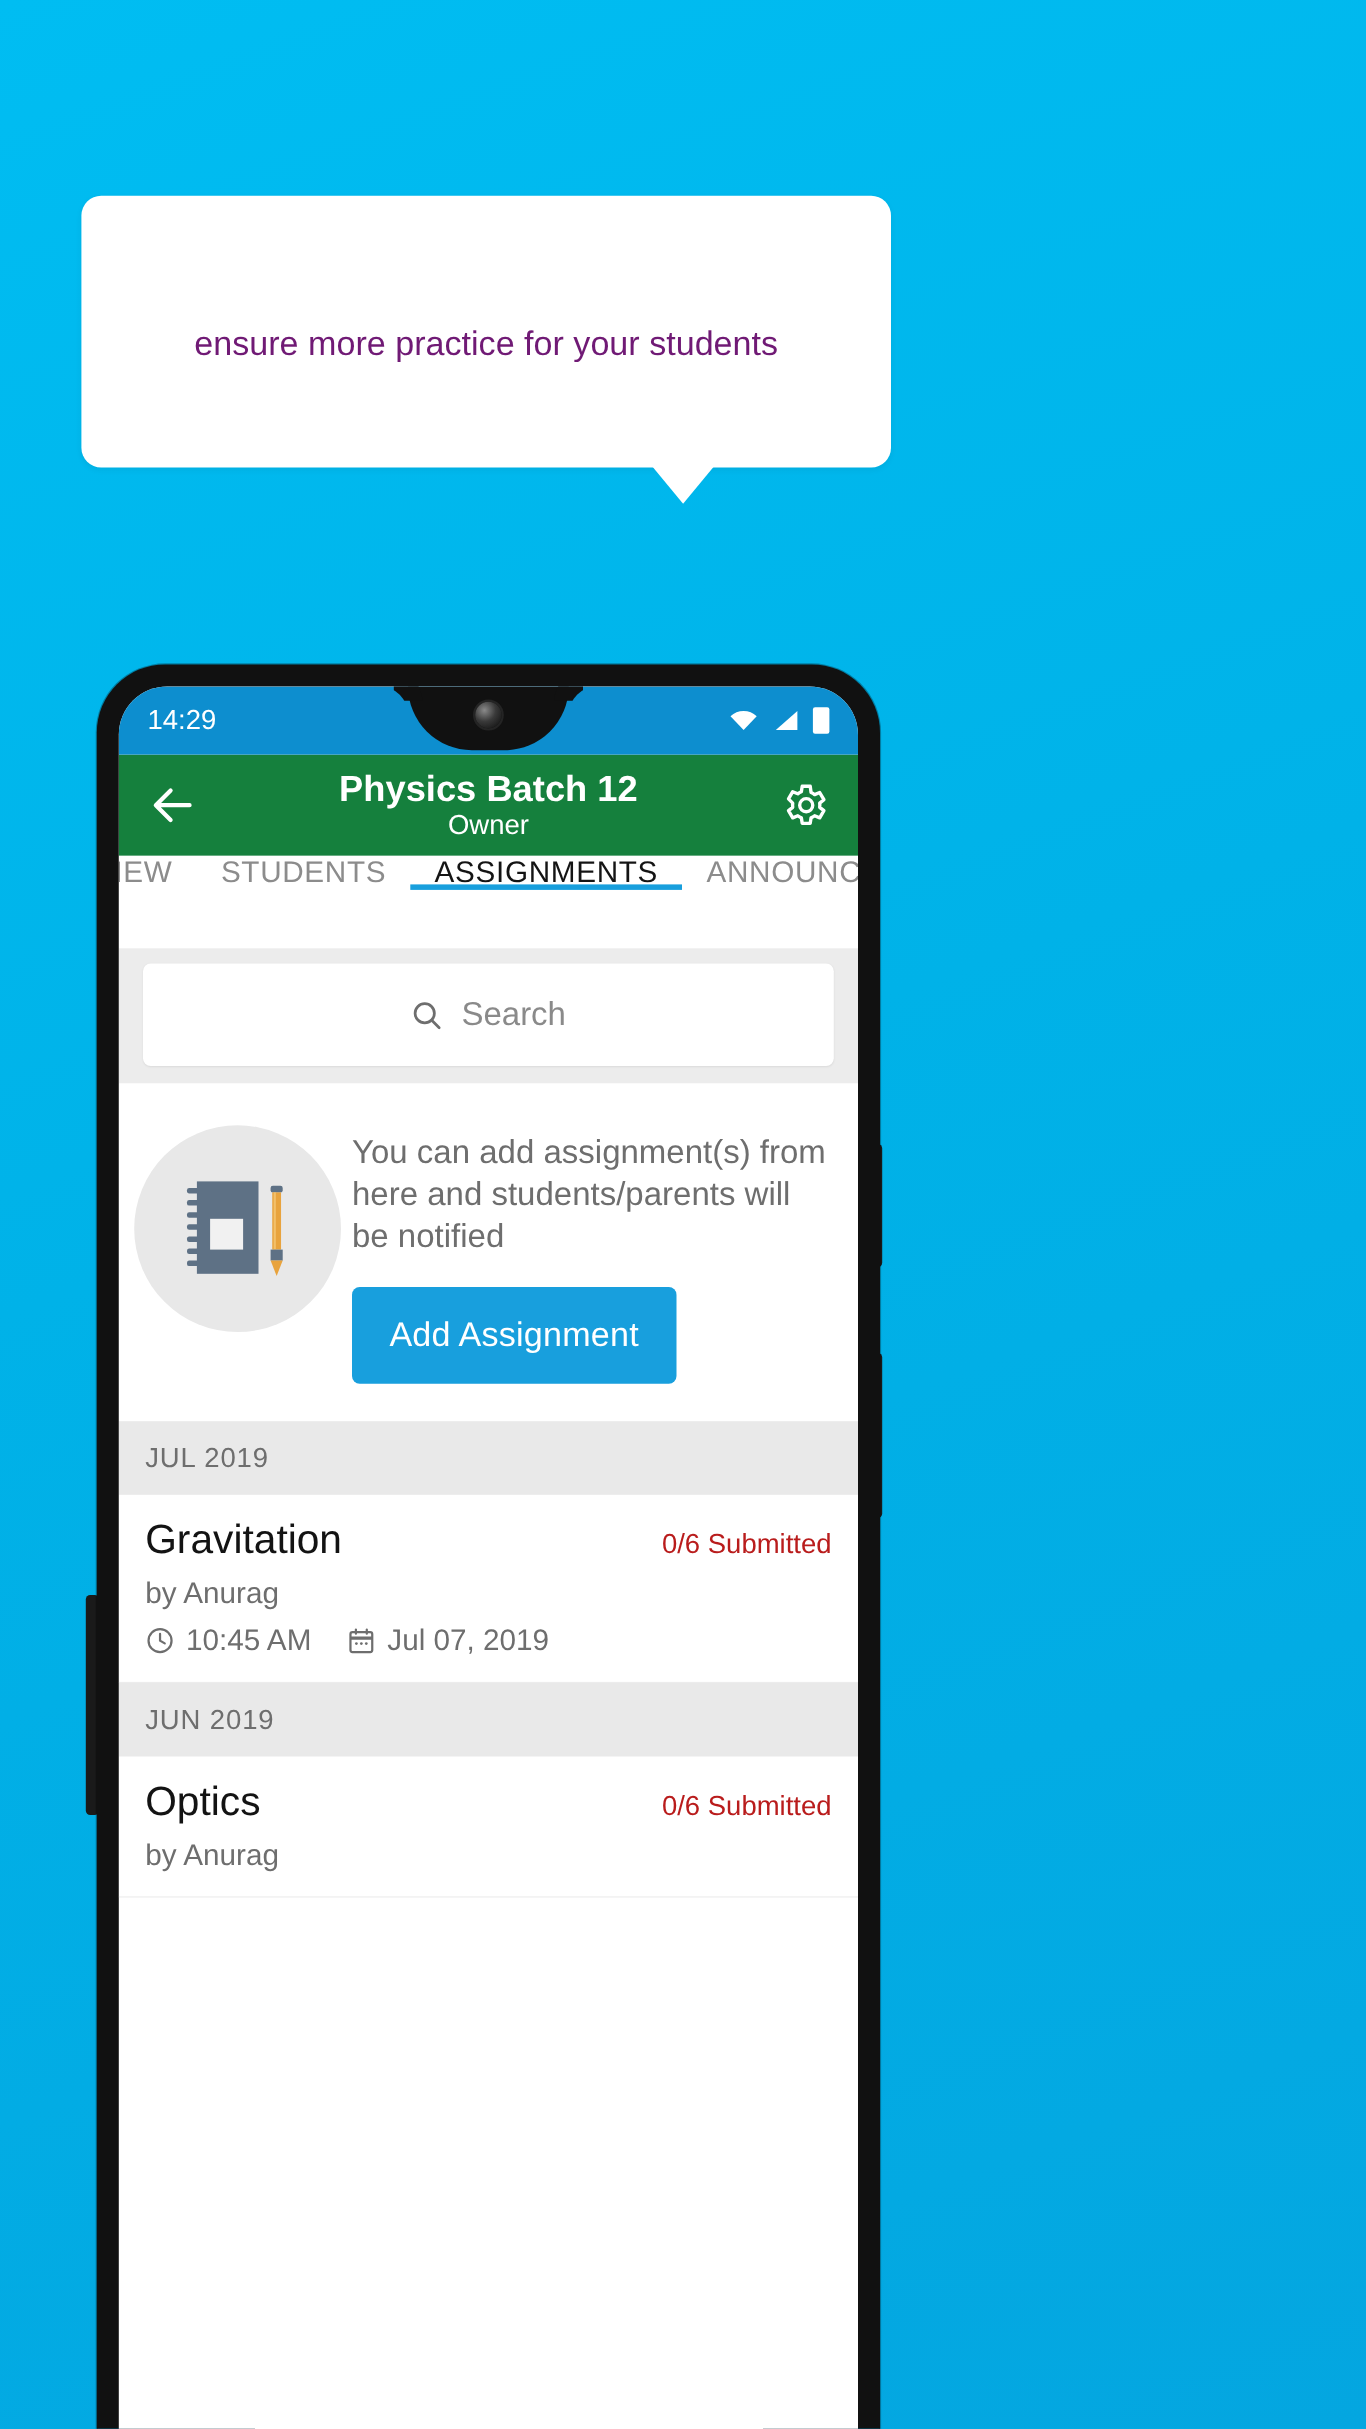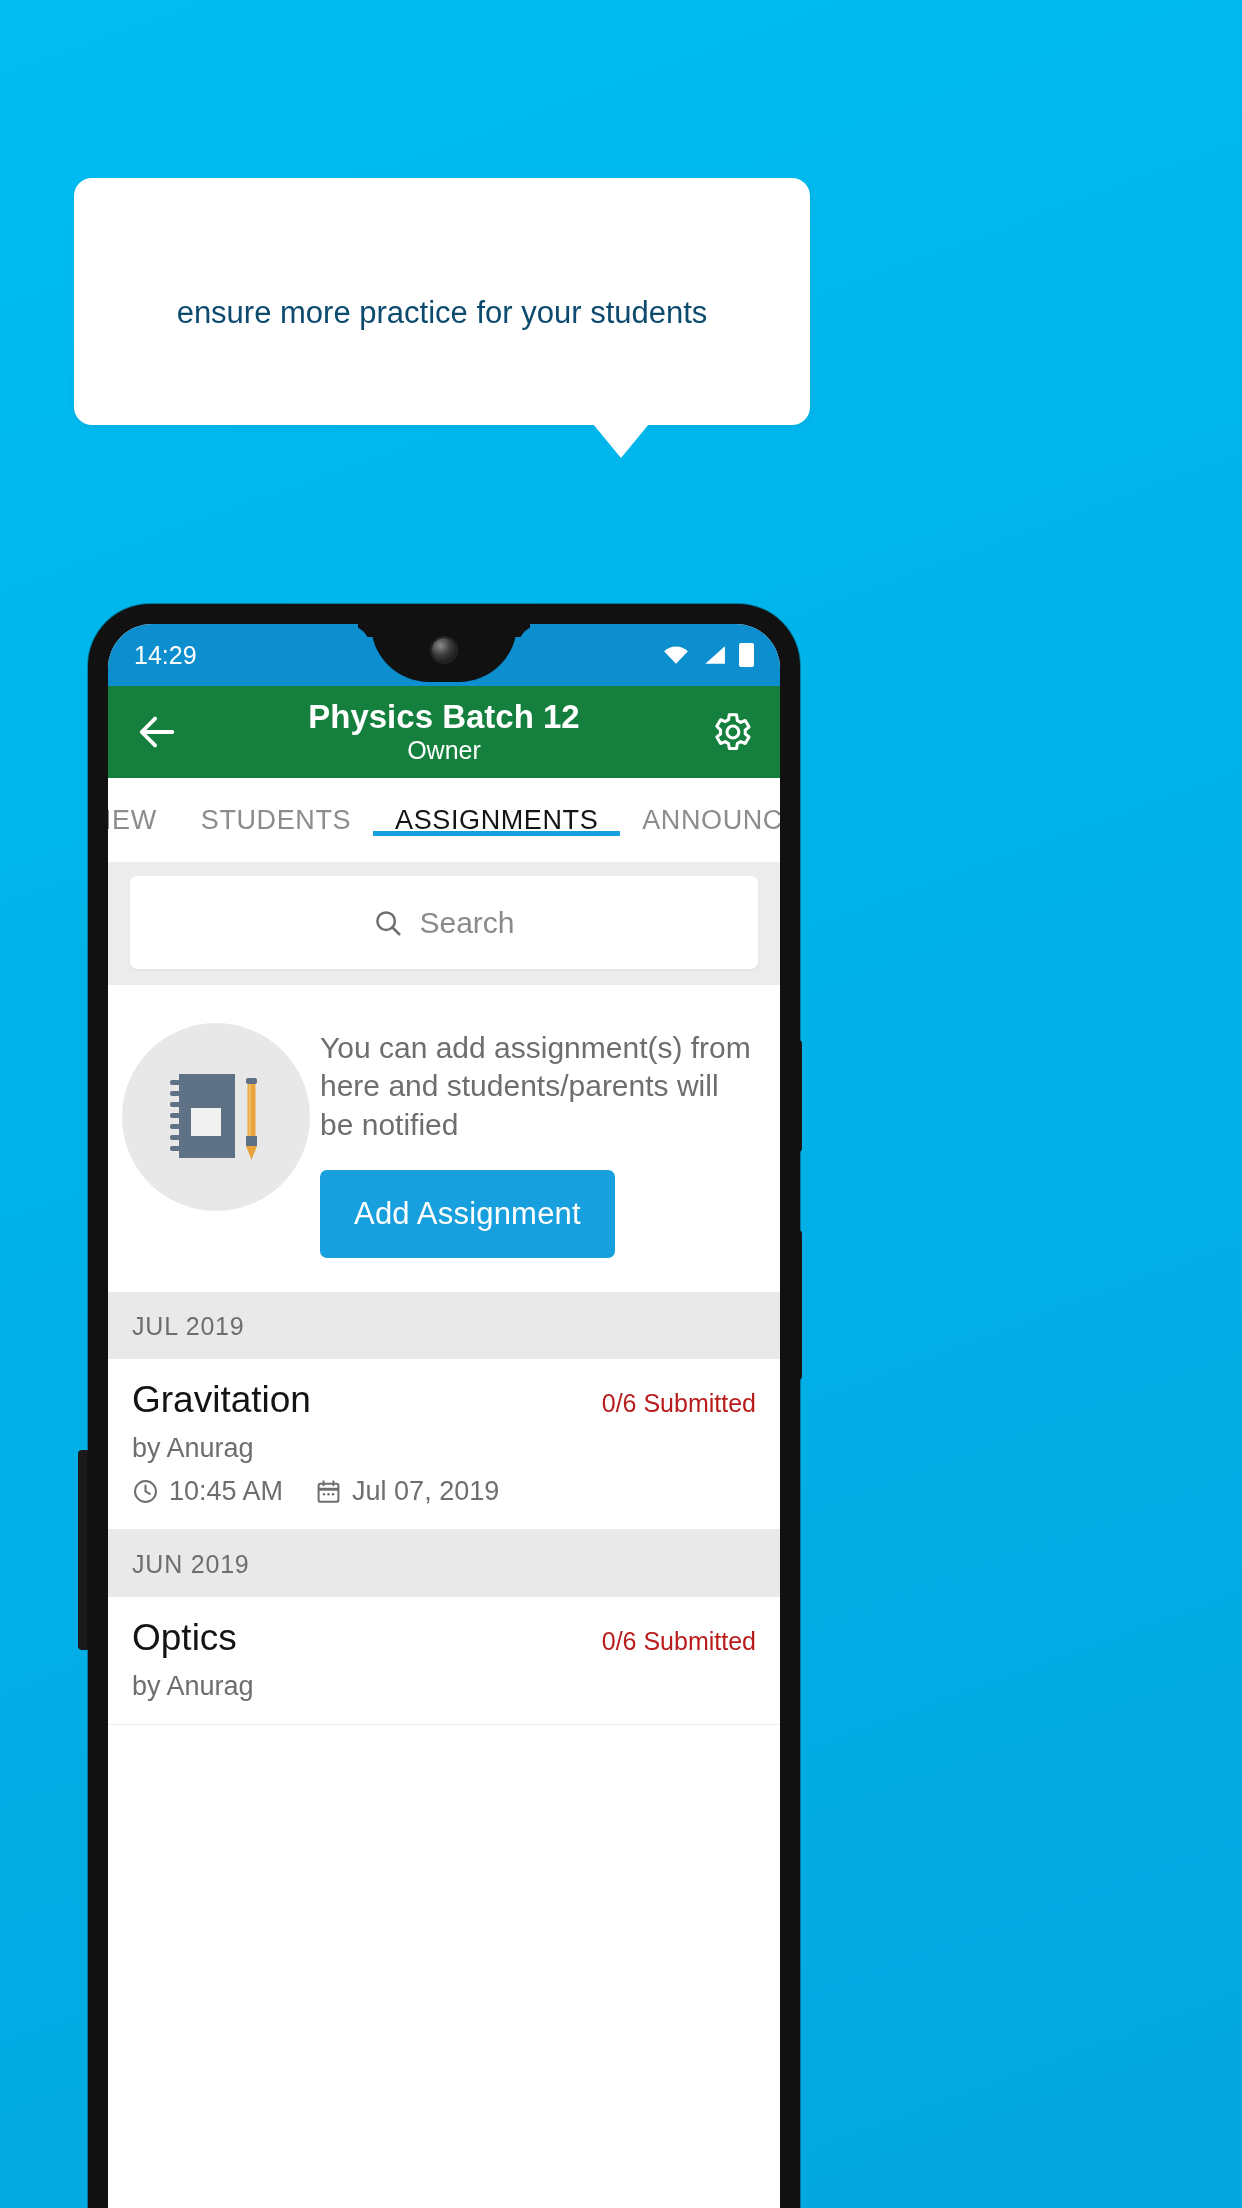"ensure more practice for your" .callout-sub { color: #0c4a6e -> #701a75 }
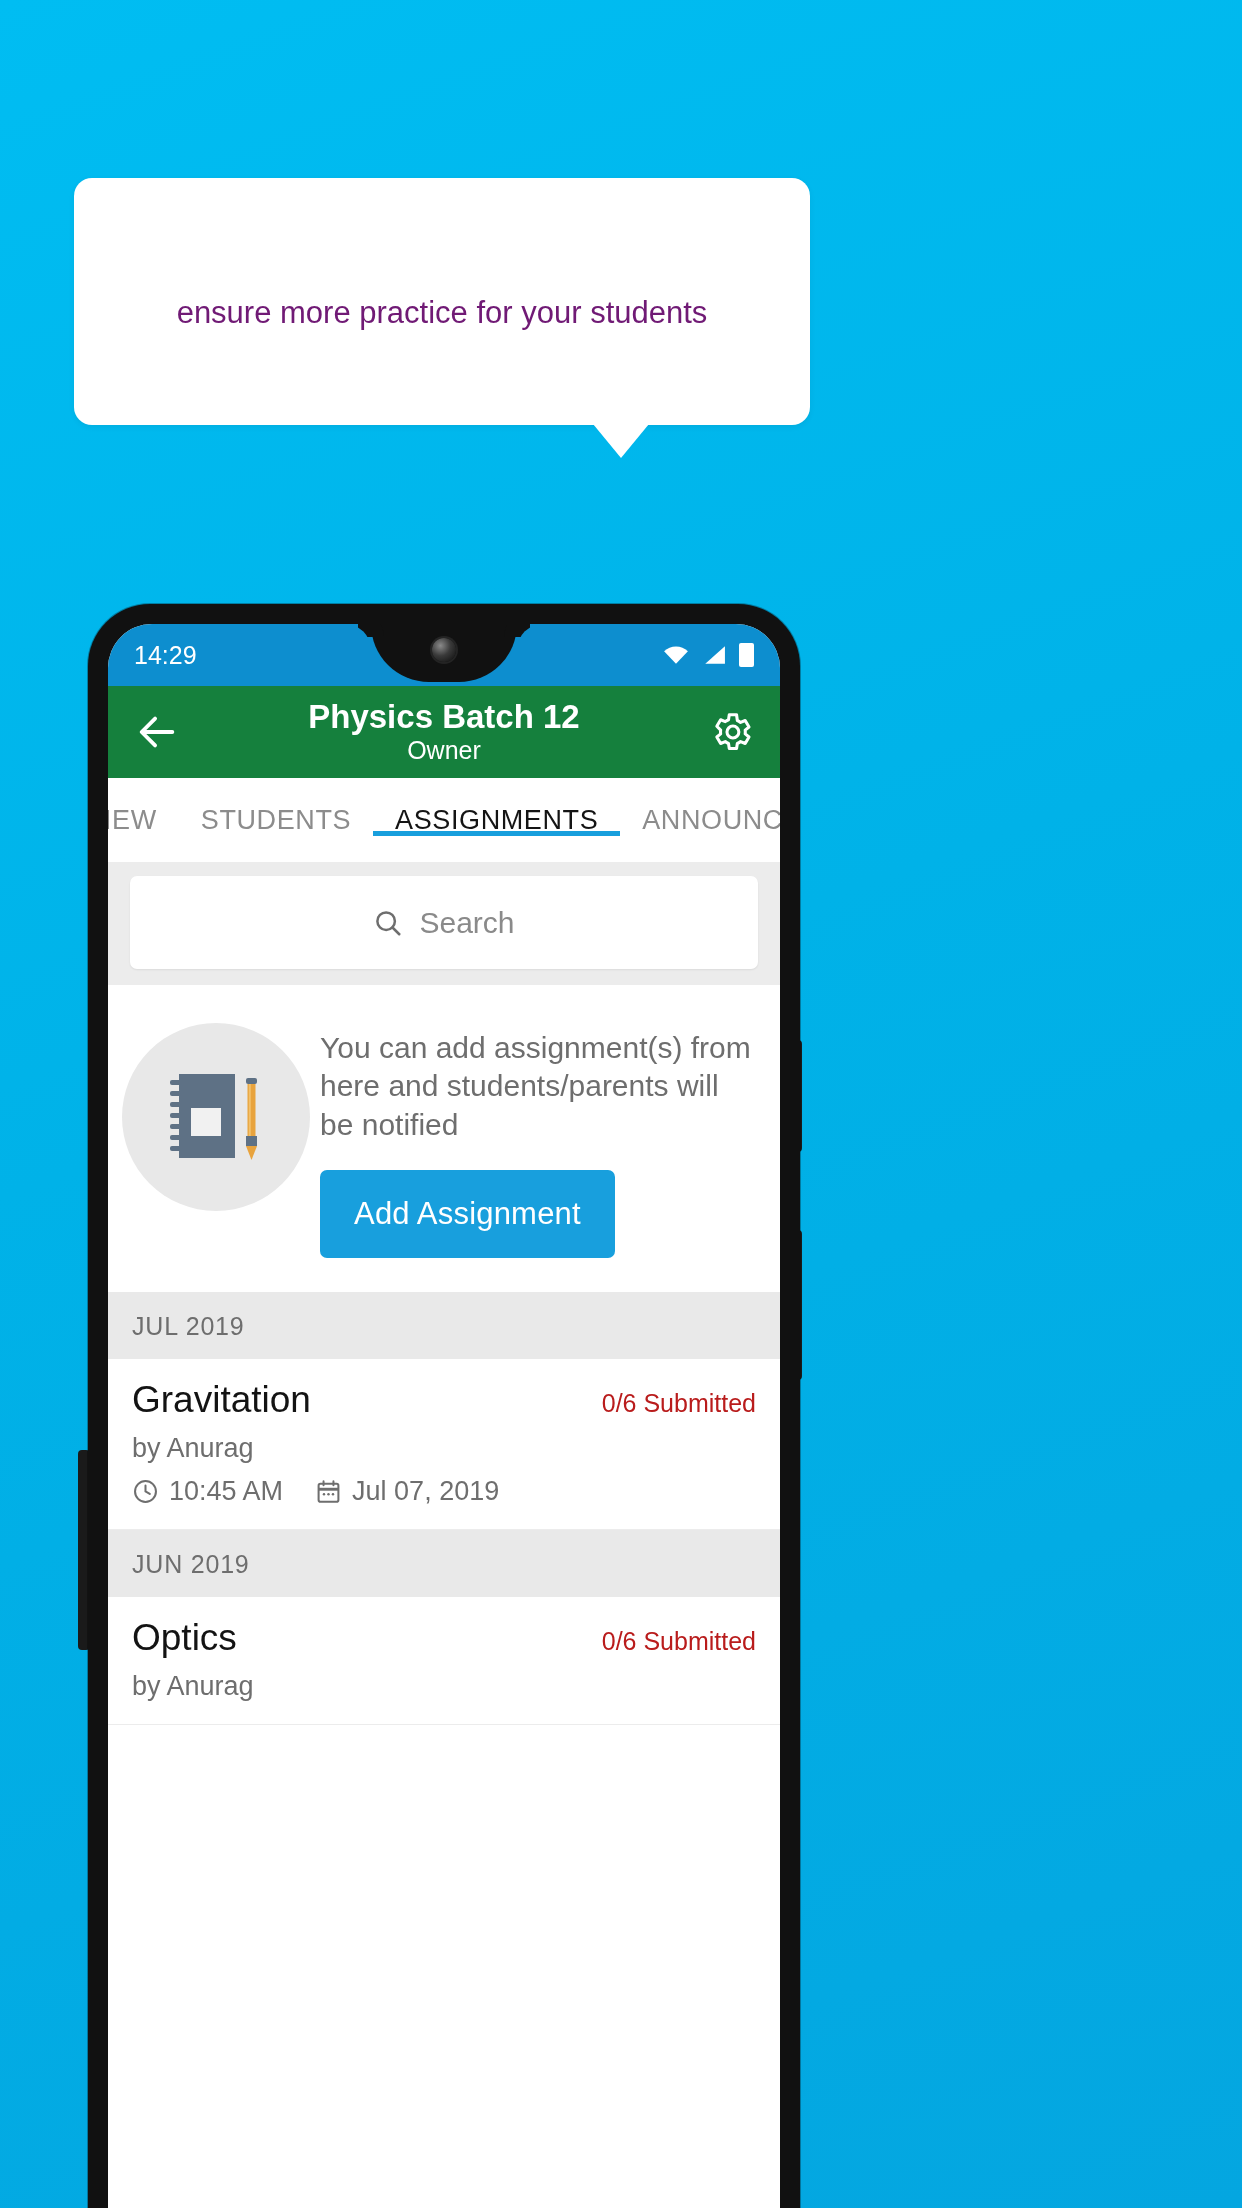"IEW" .tabs { align-items: center -> flex-start }
